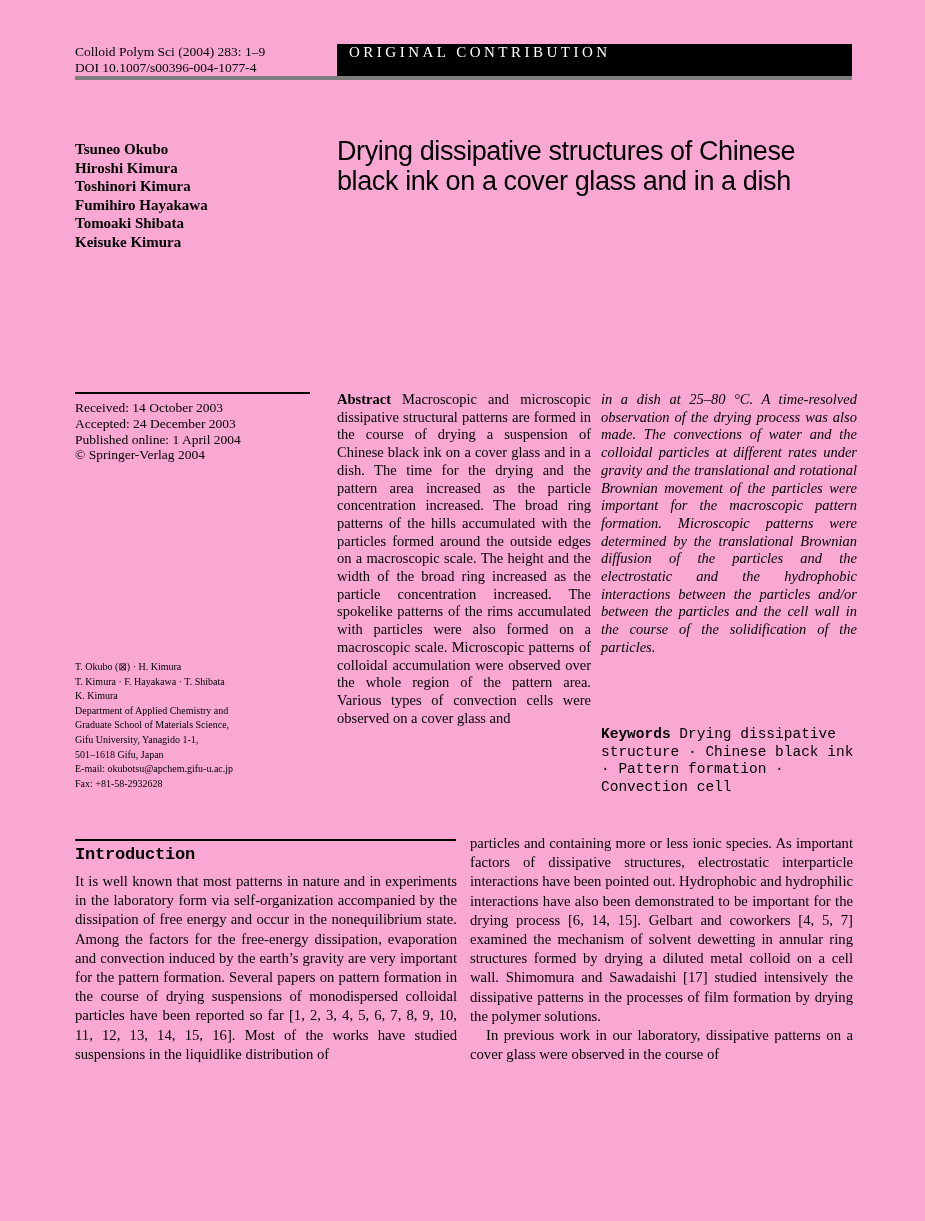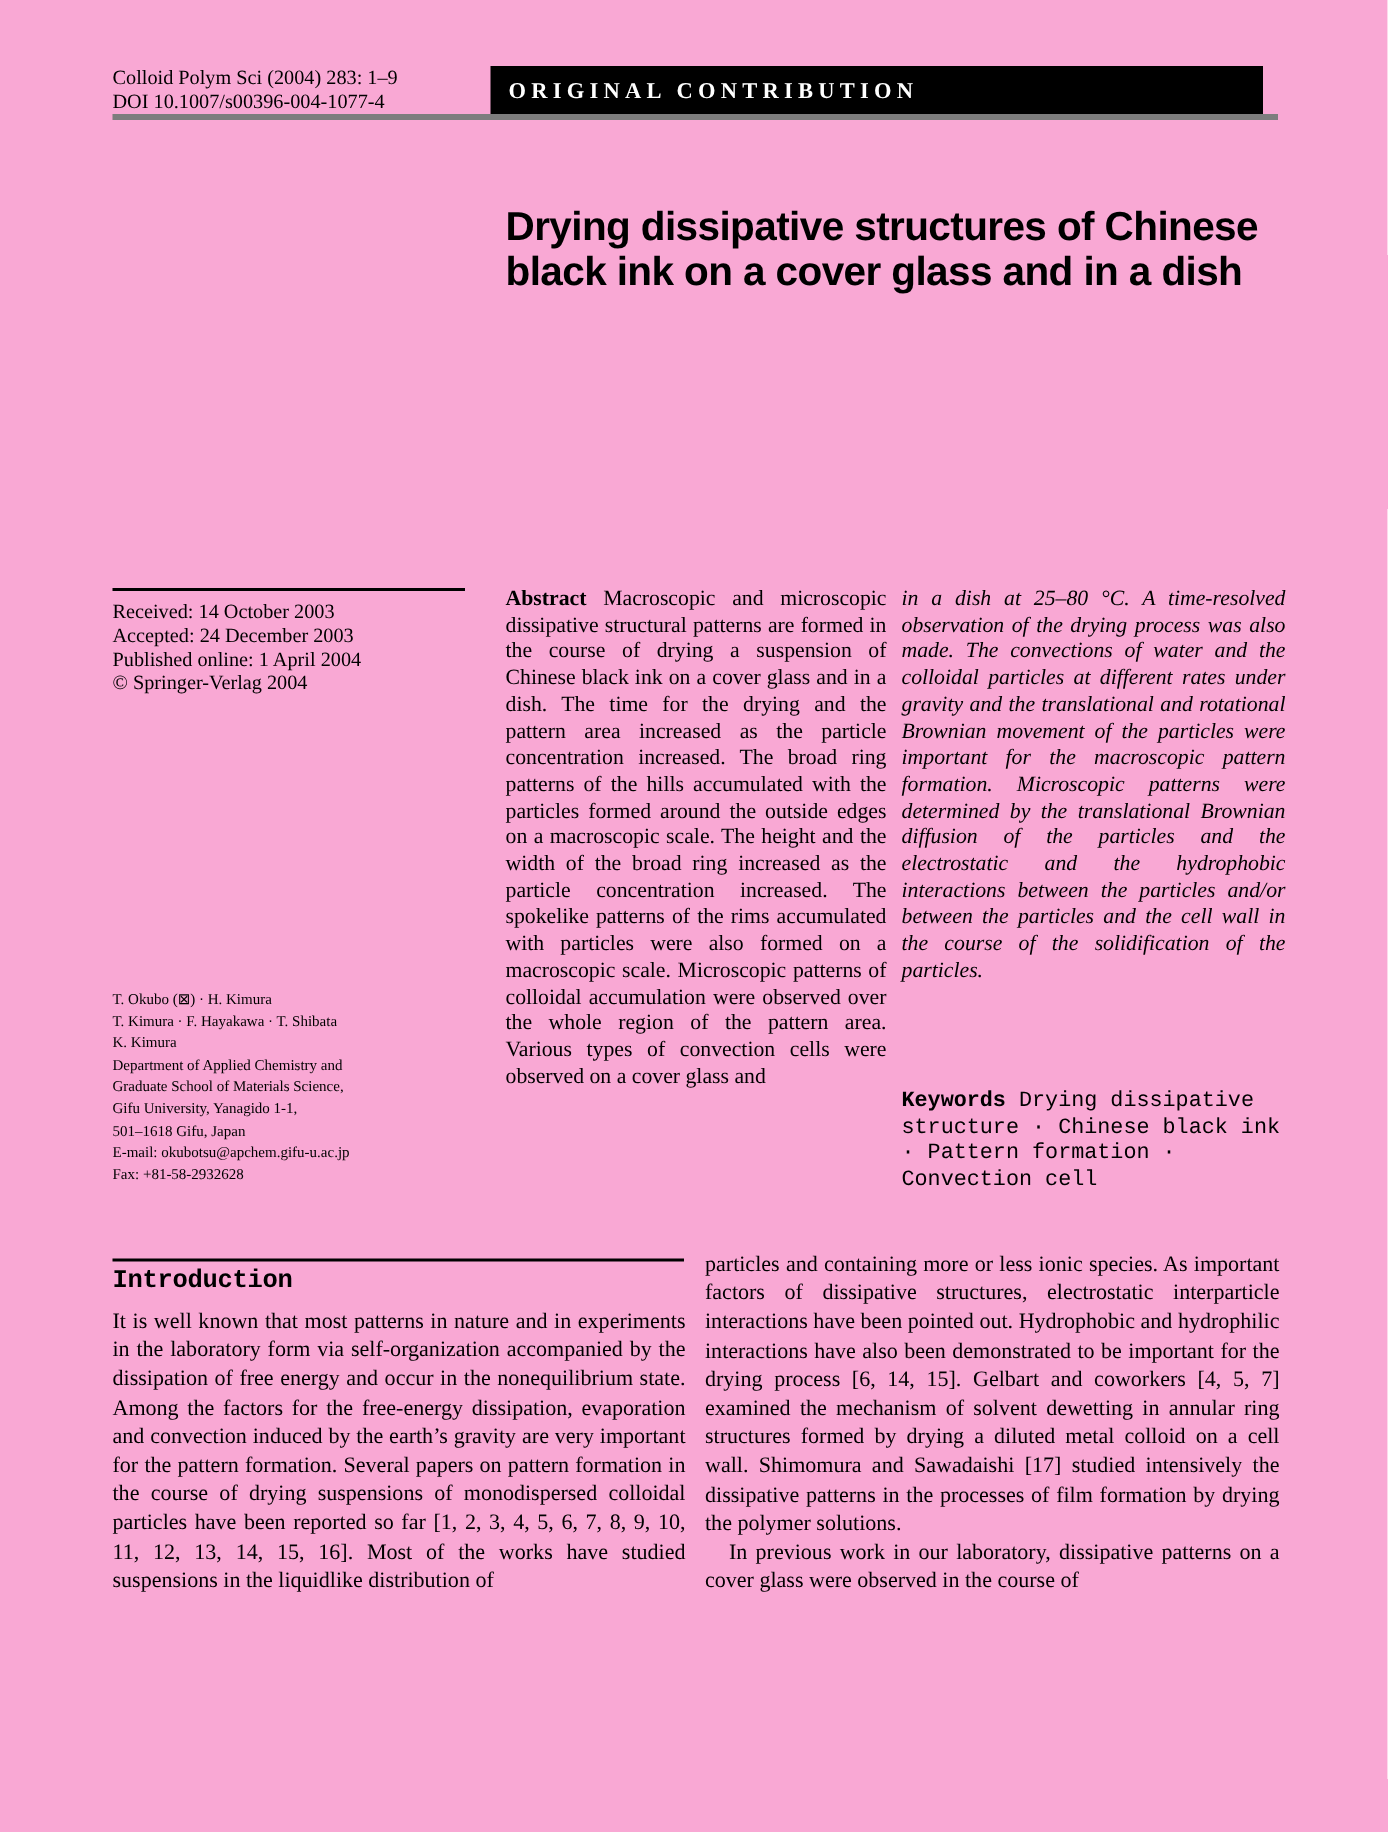"ORIGINAL CONTRIBUTION" .banner { align-items: center -> none; font-weight: bold -> none; left: 327px -> 337px }
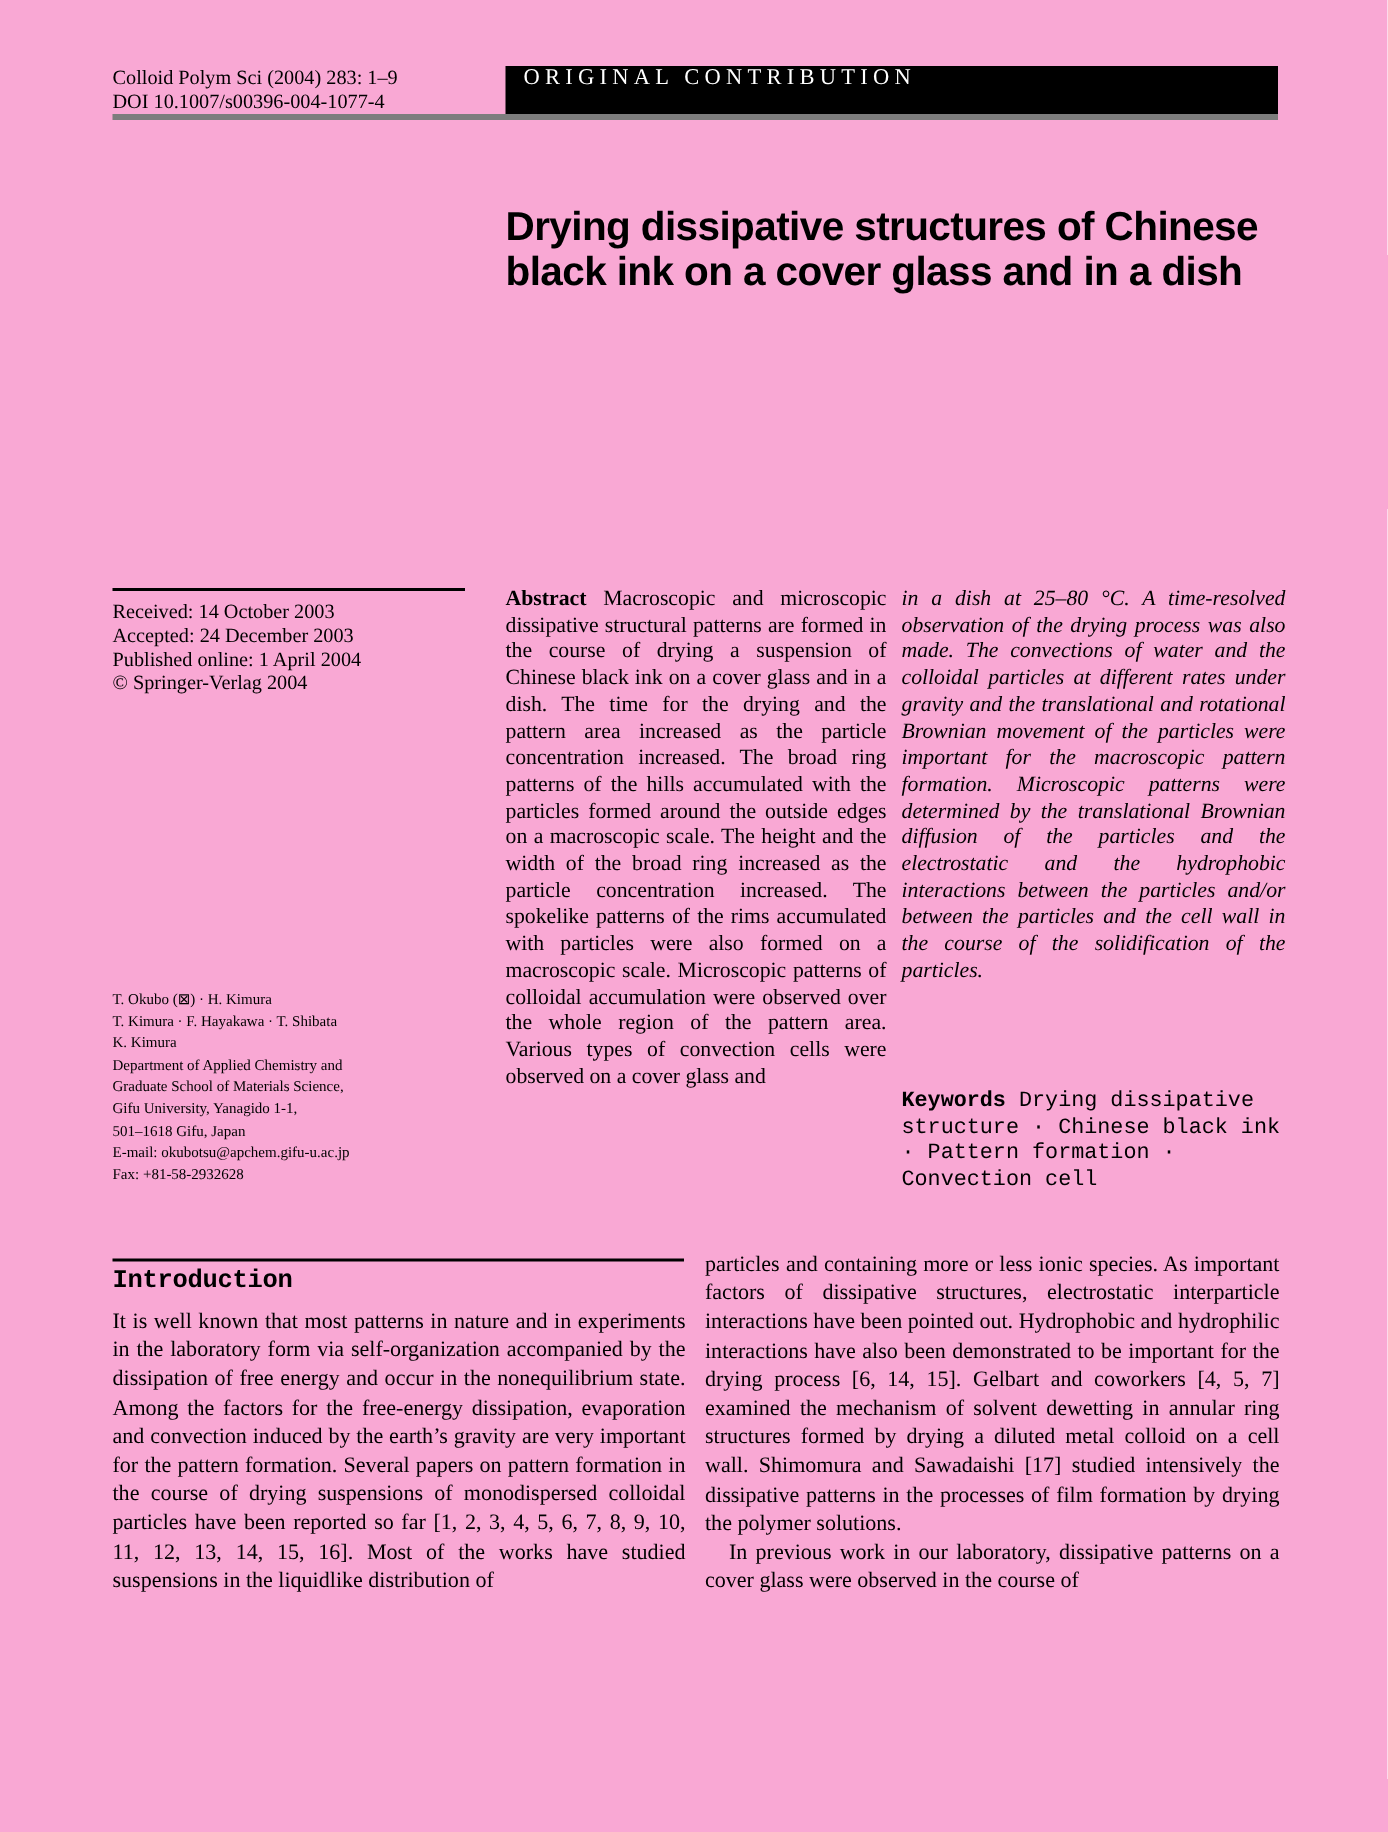"Tsuneo Okubo" div.abs { html: none -> <div> <div>Tsuneo Okubo</div> <div>Hiroshi Kimura</div> <div>Toshinori Kimura</div> <div>Fumihiro Hayakawa</div> <div>Tomoaki Shibata</div> <div>Keisuke Kimura</div> </div> }
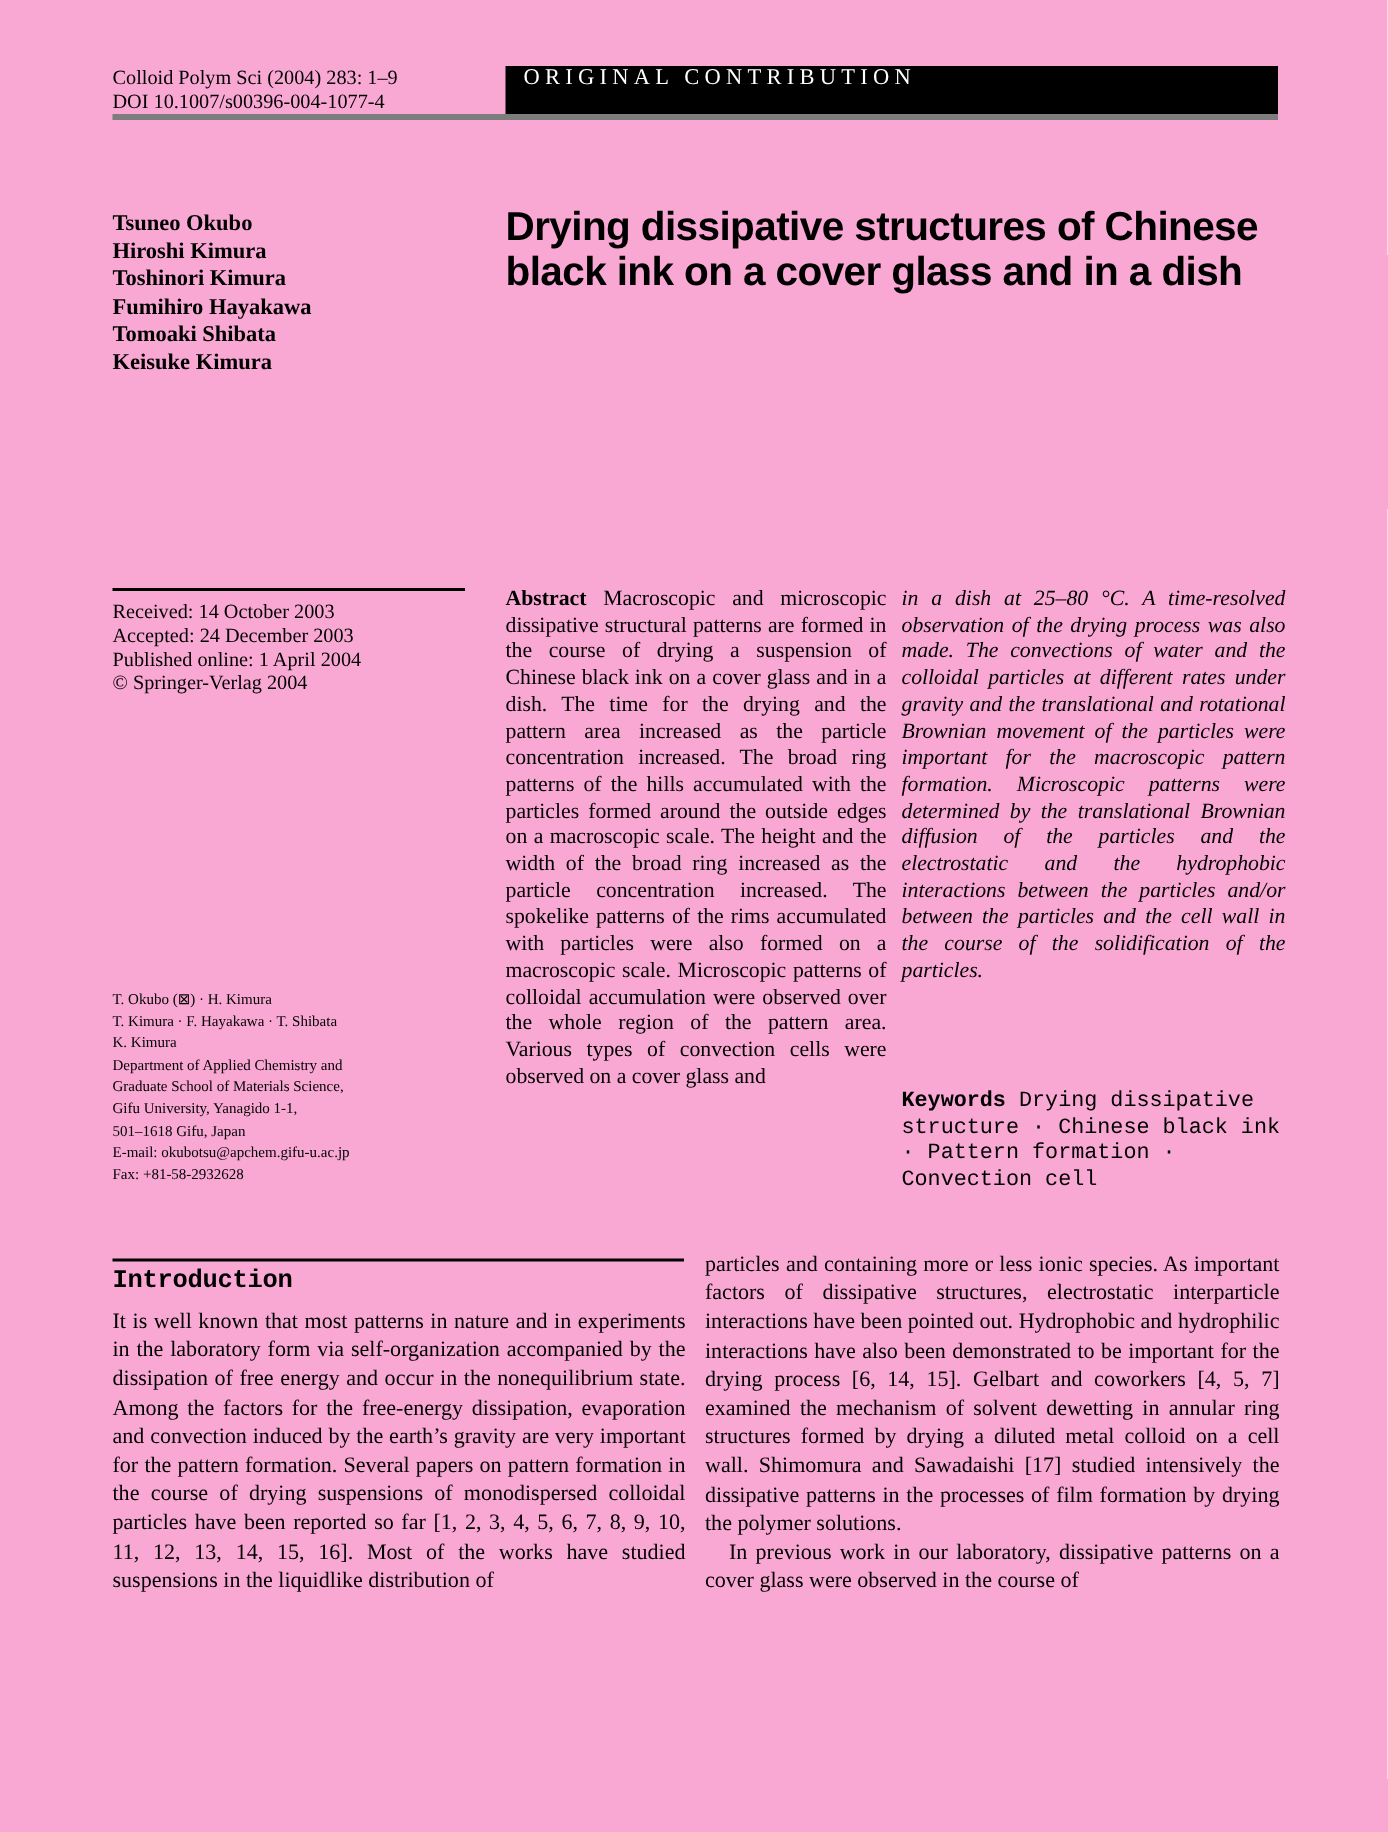"Drying dissipative structures of Chinese" .title { font-weight: bold -> normal }
